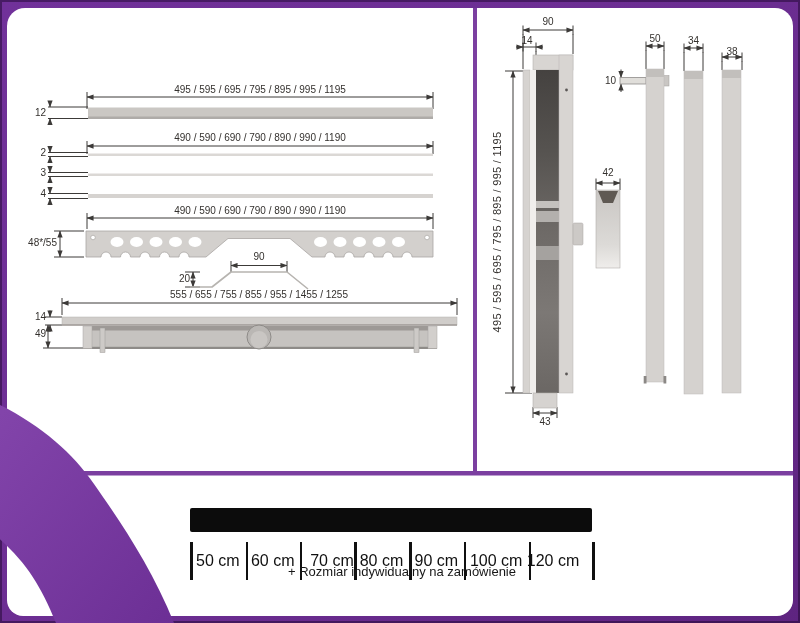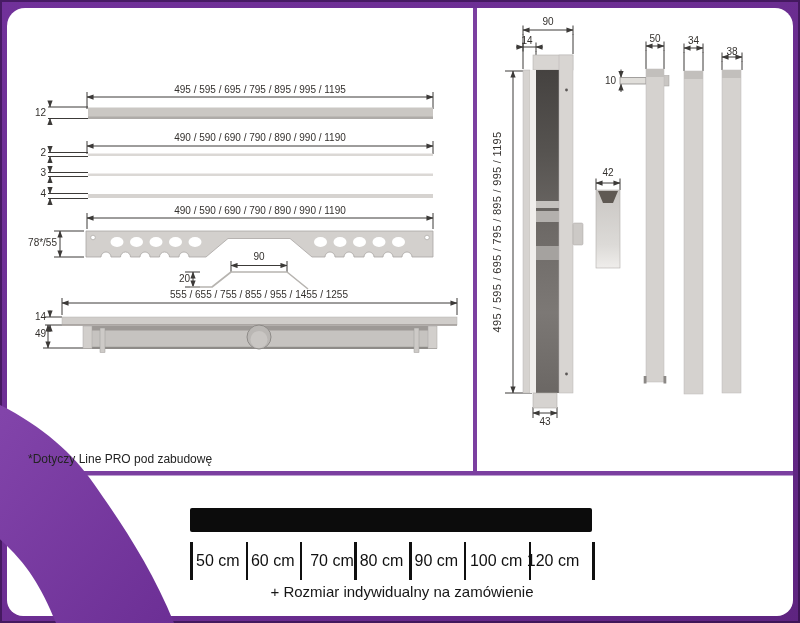"78*/55" span.dr { text: 78 -> 48 }
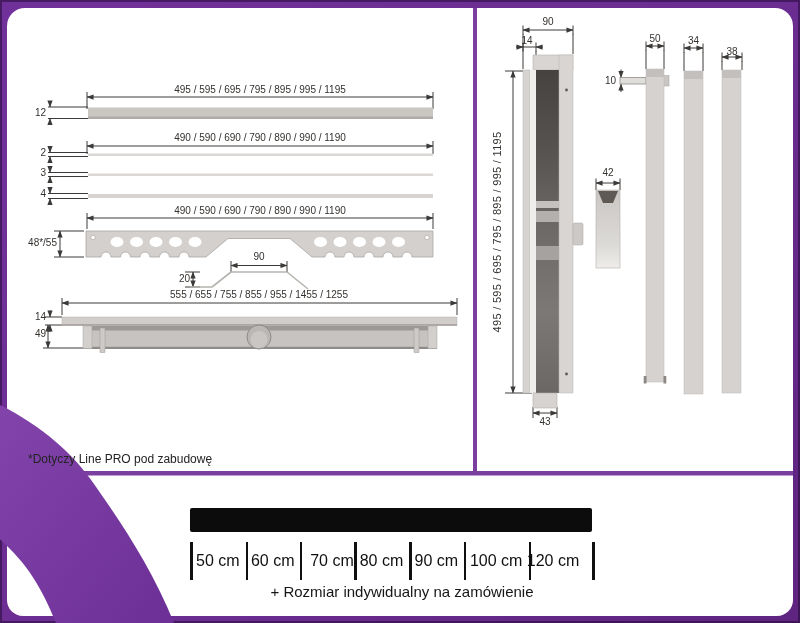"*Dotyczy Line PRO pod zabudowę" span.footnote { html: <span>*Dotyczy Line PRO pod zabudowę</span> -> none }
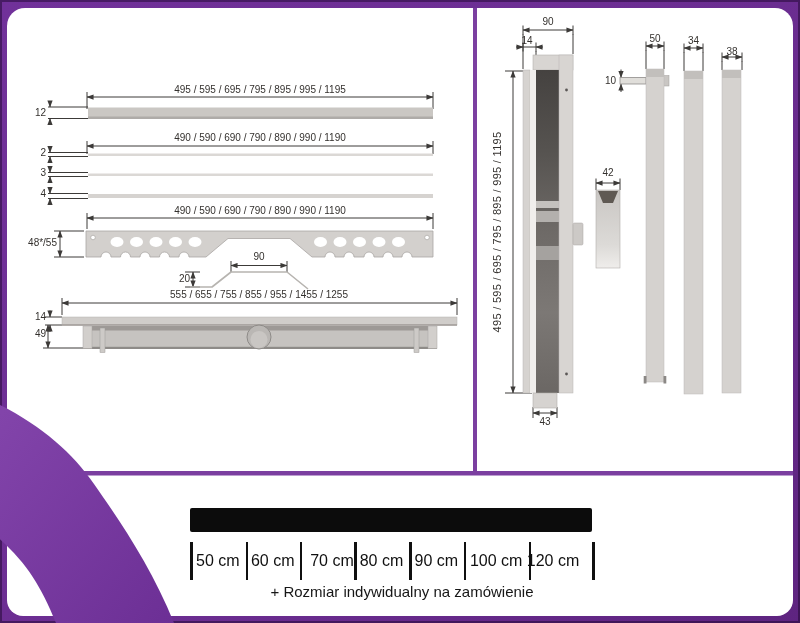"+ Rozmiar indywidualny na zamówienie" .note { font-size: 15px -> 13px; top: 583px -> 564px }
